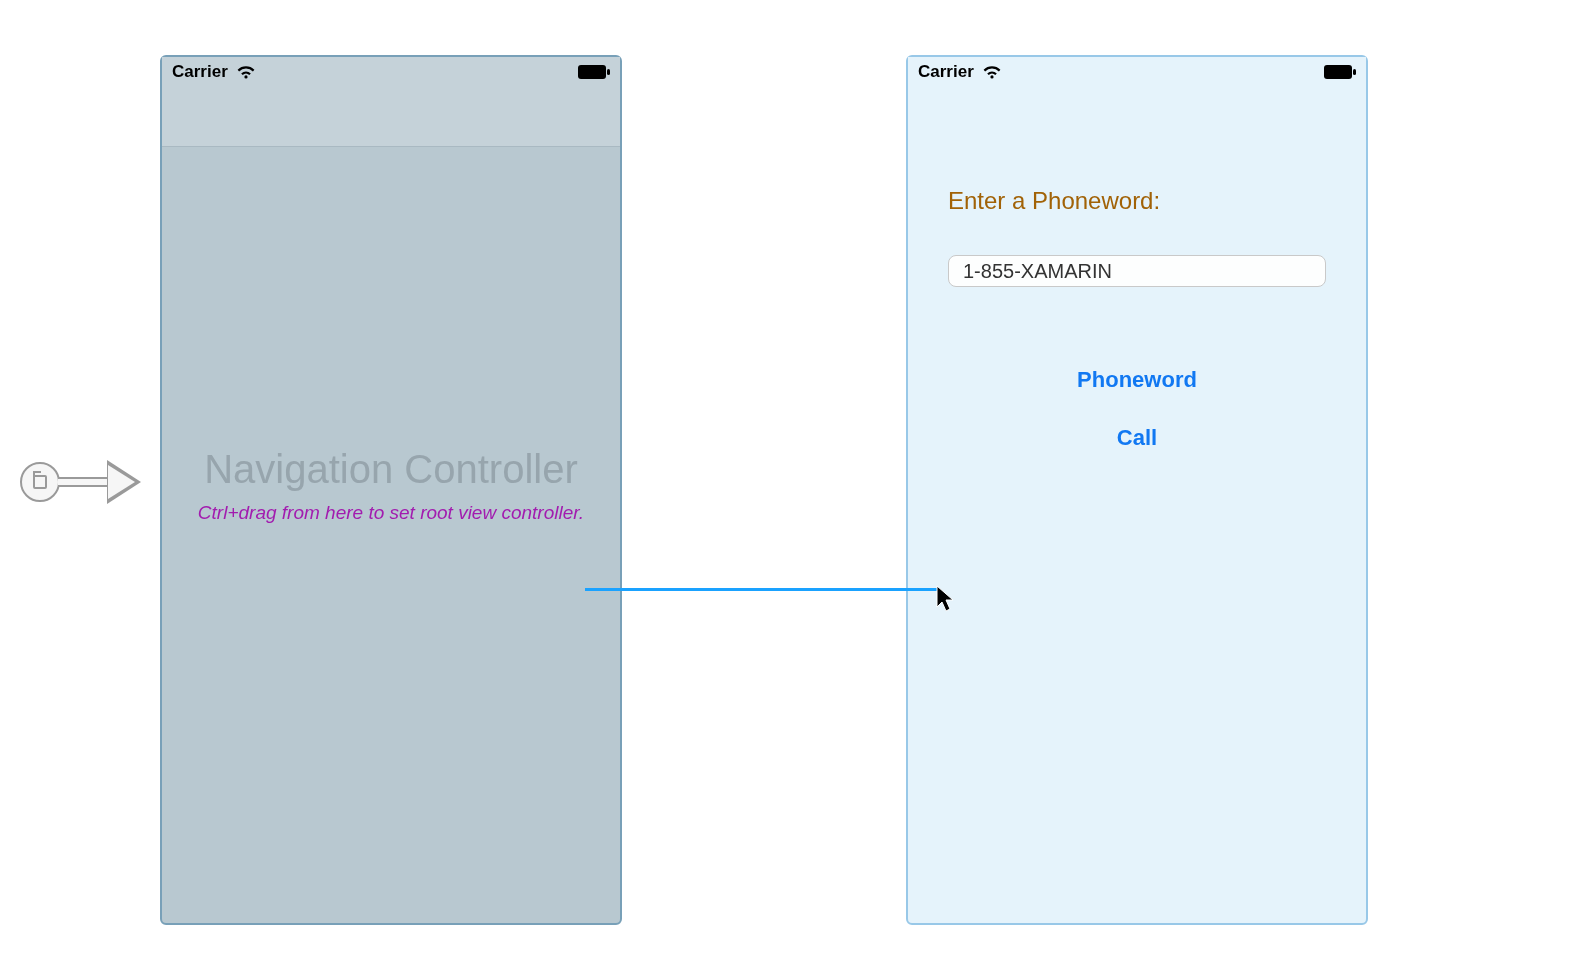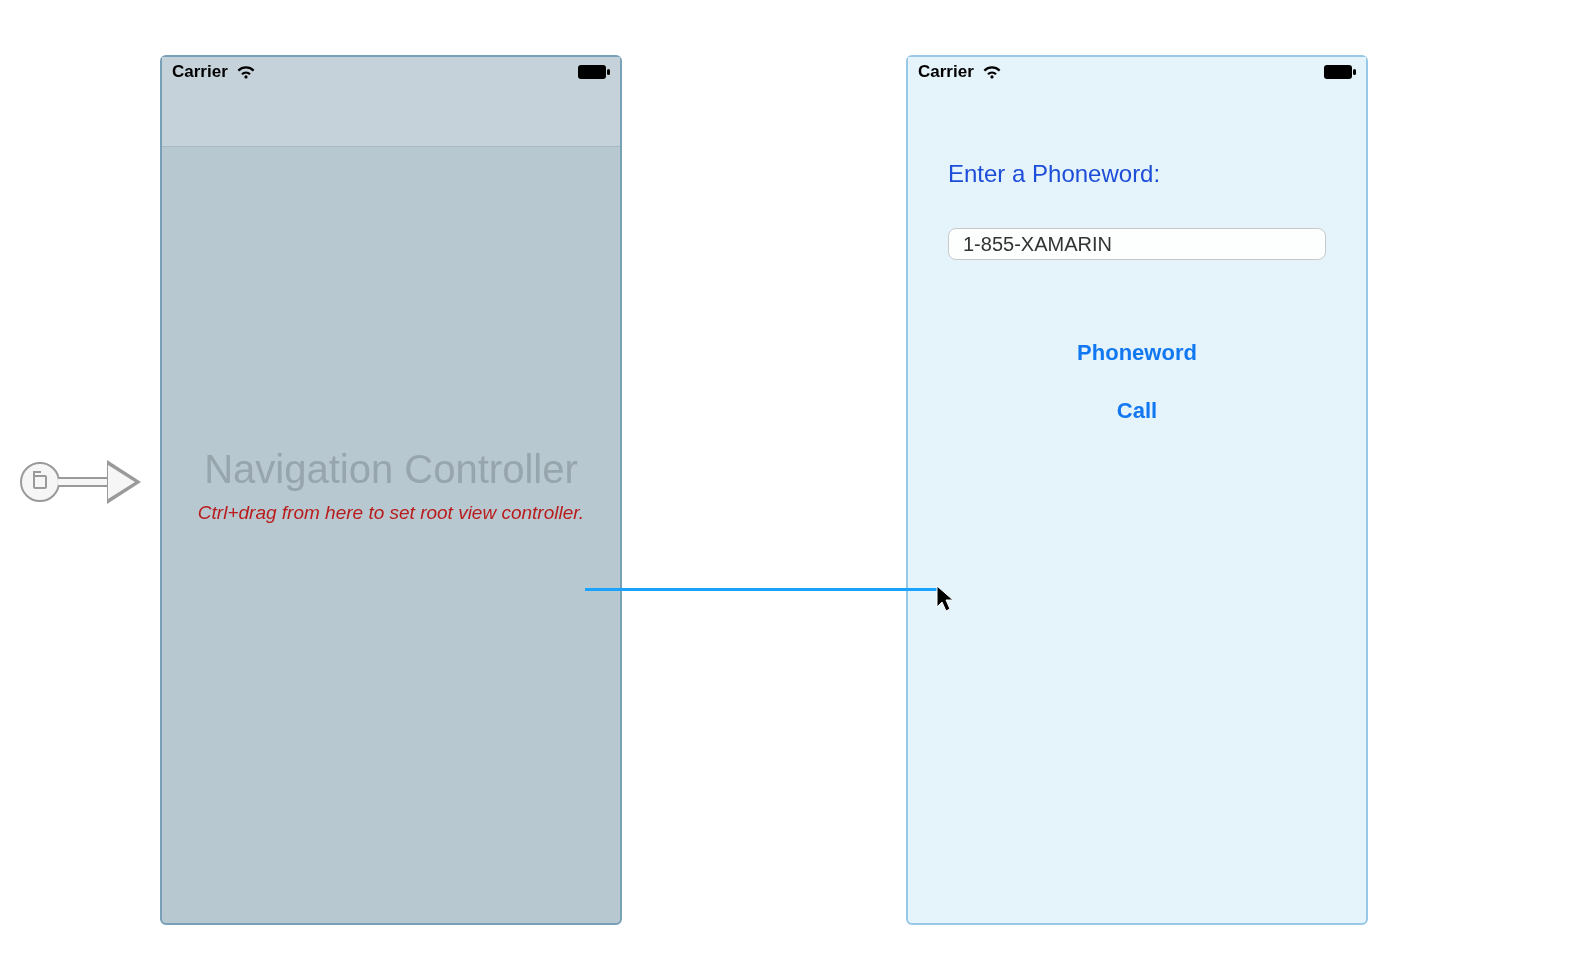"Enter a Phoneword:" .ew-label { color: #1d4ed8 -> #a16207; margin-top: 33px -> 60px }
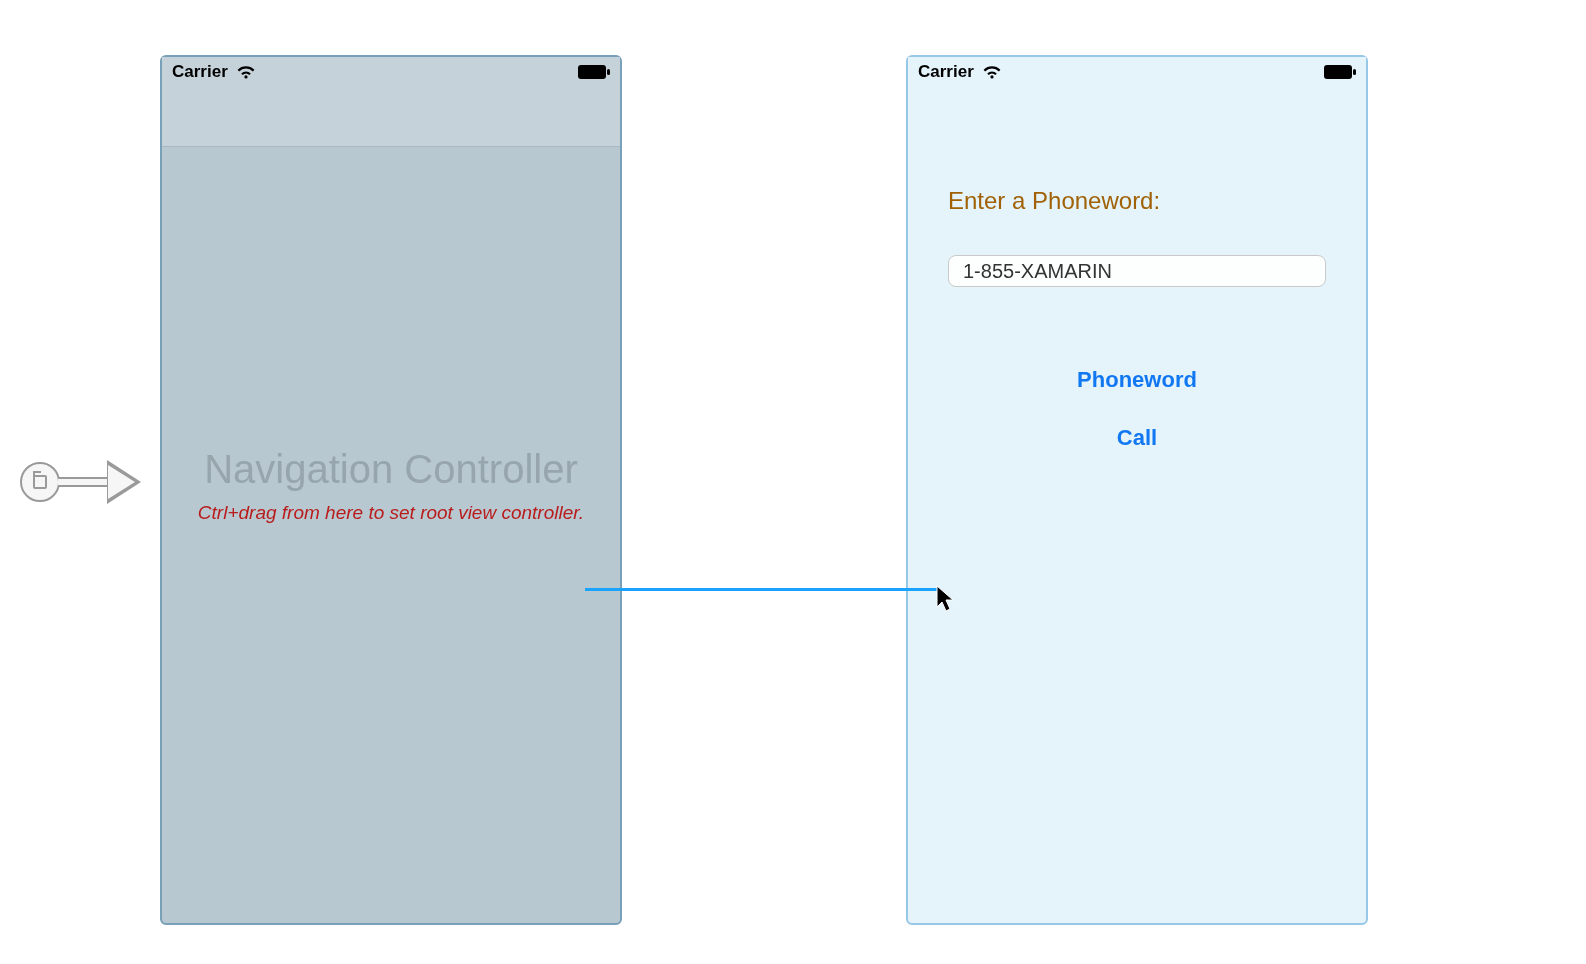"Ctrl+drag from here to set" .nav-sub { color: #b91c1c -> #a21caf }
